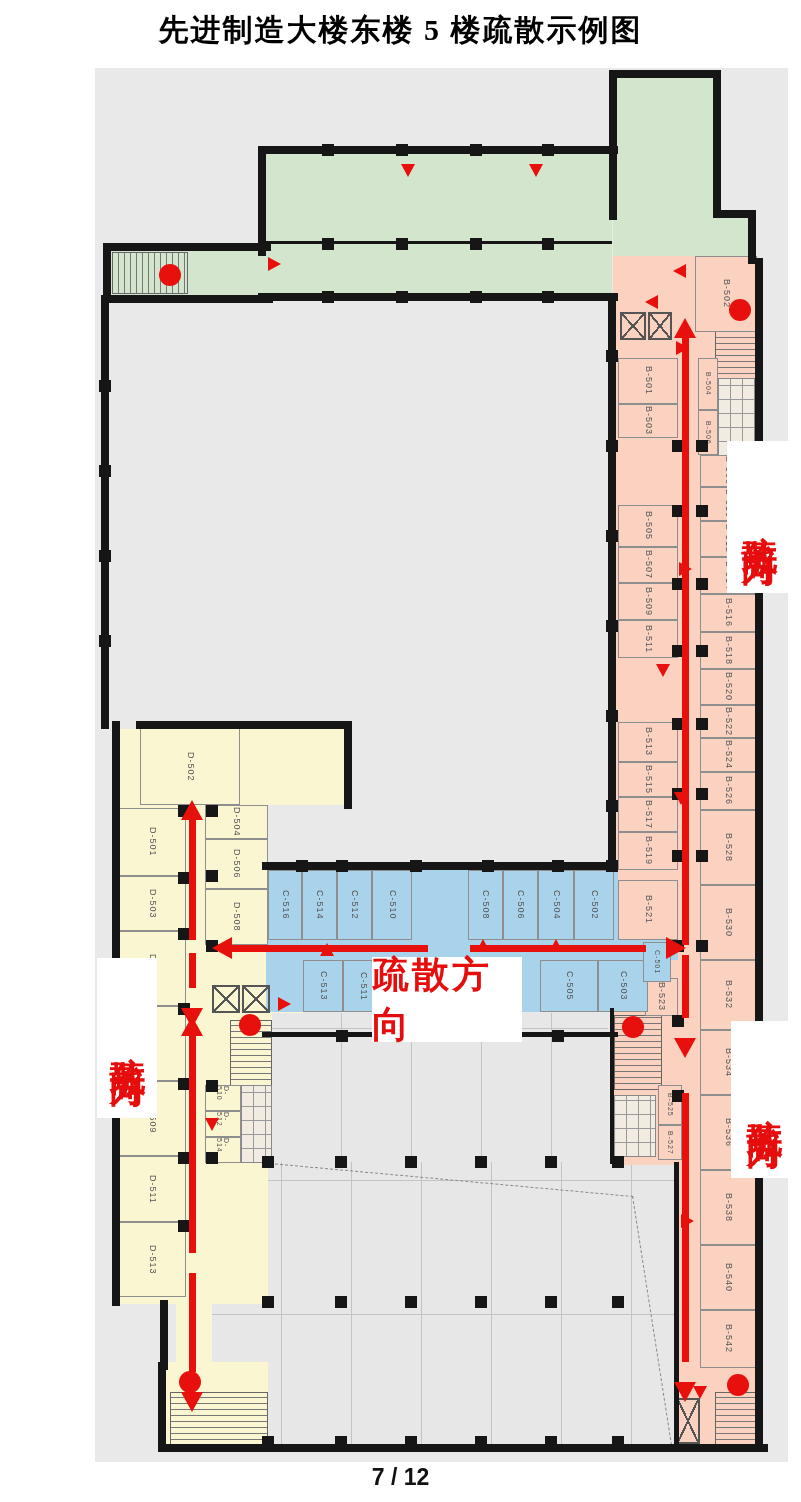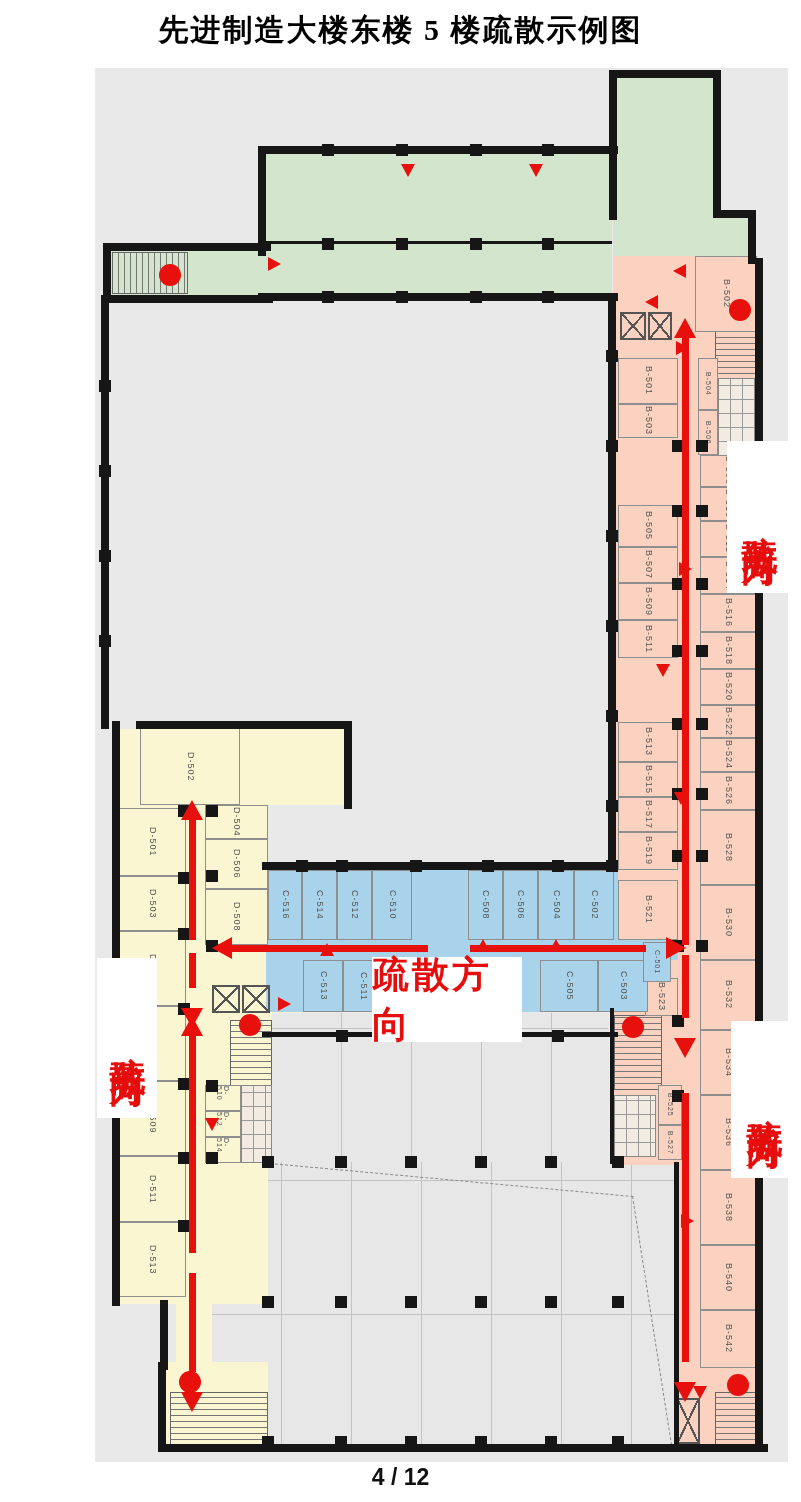"4 / 12" div.abs { text: 4 -> 7 }
